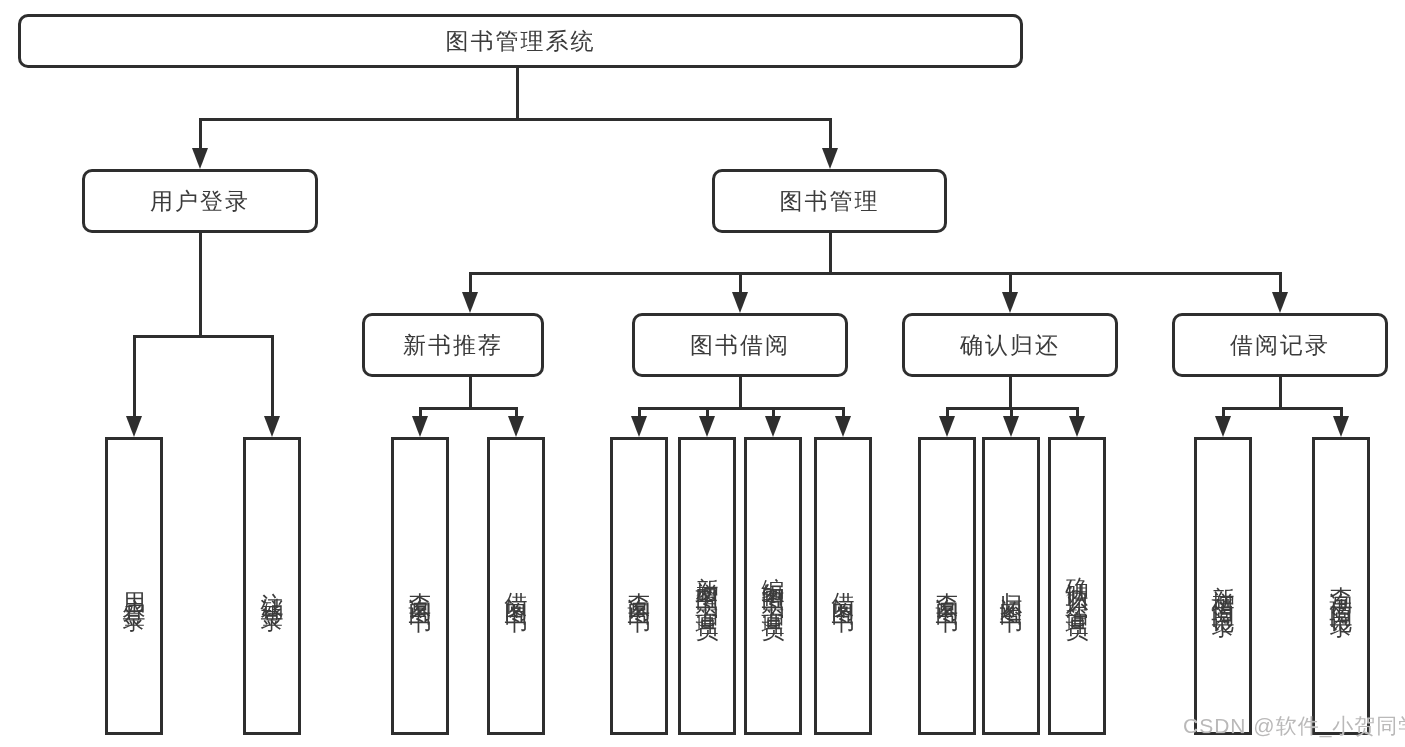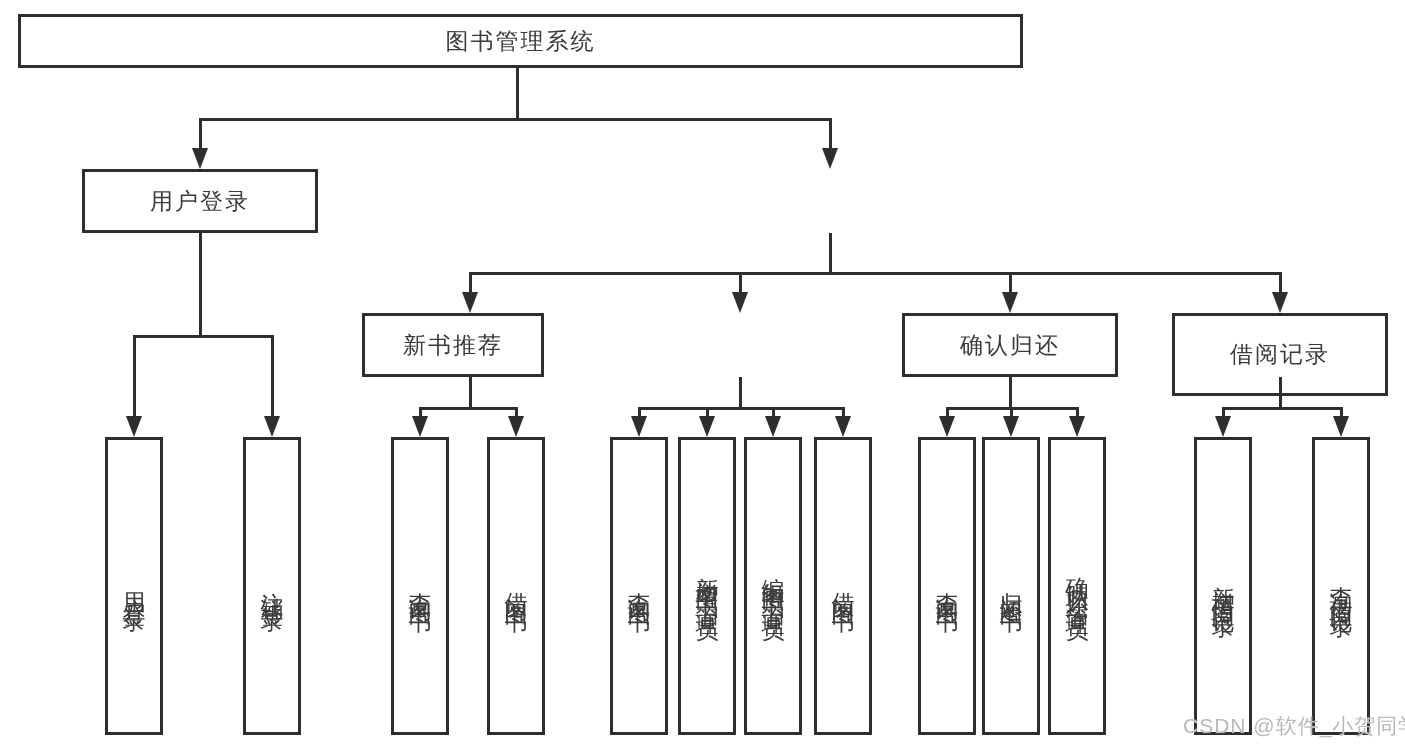"图书管理系统" .box.h { border-radius: none -> 10px }
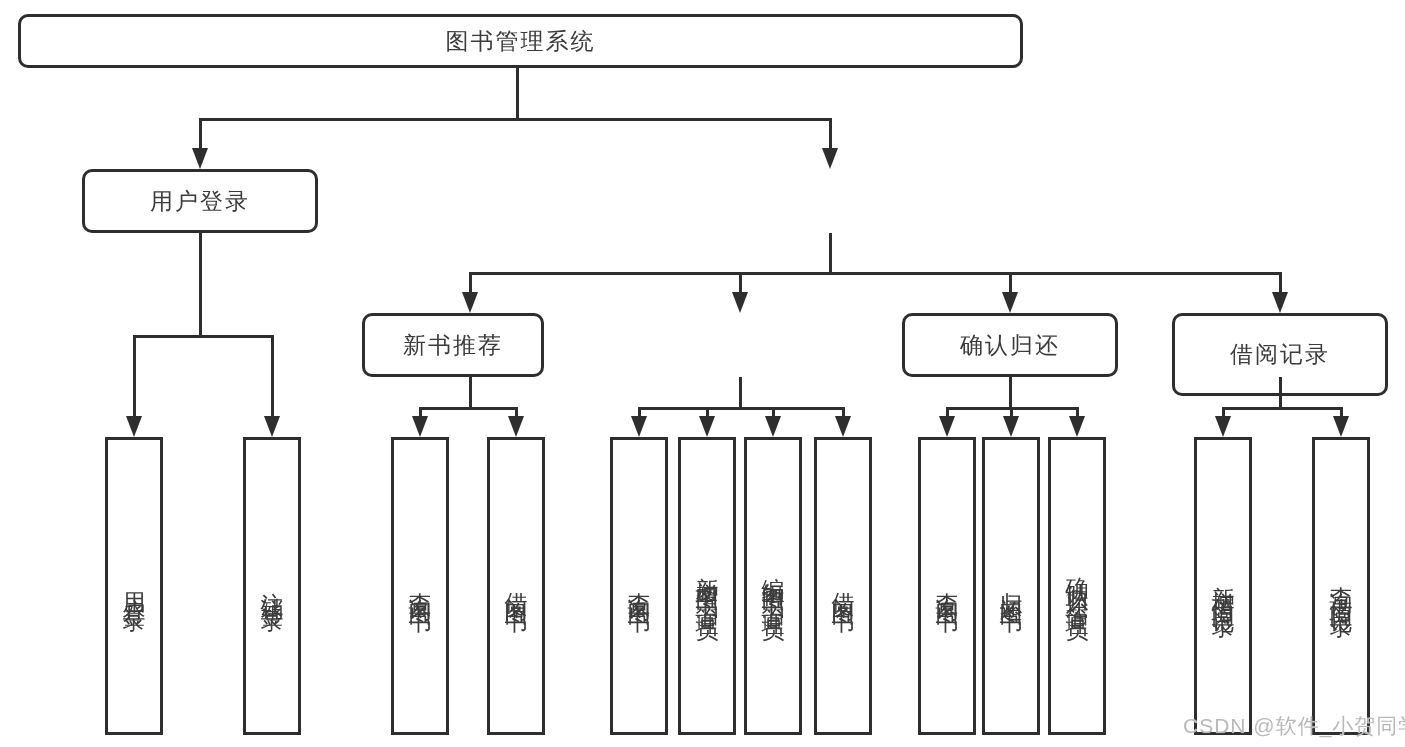"图书管理" div.box { html: none -> <div> <span>图书管理</span> </div> }
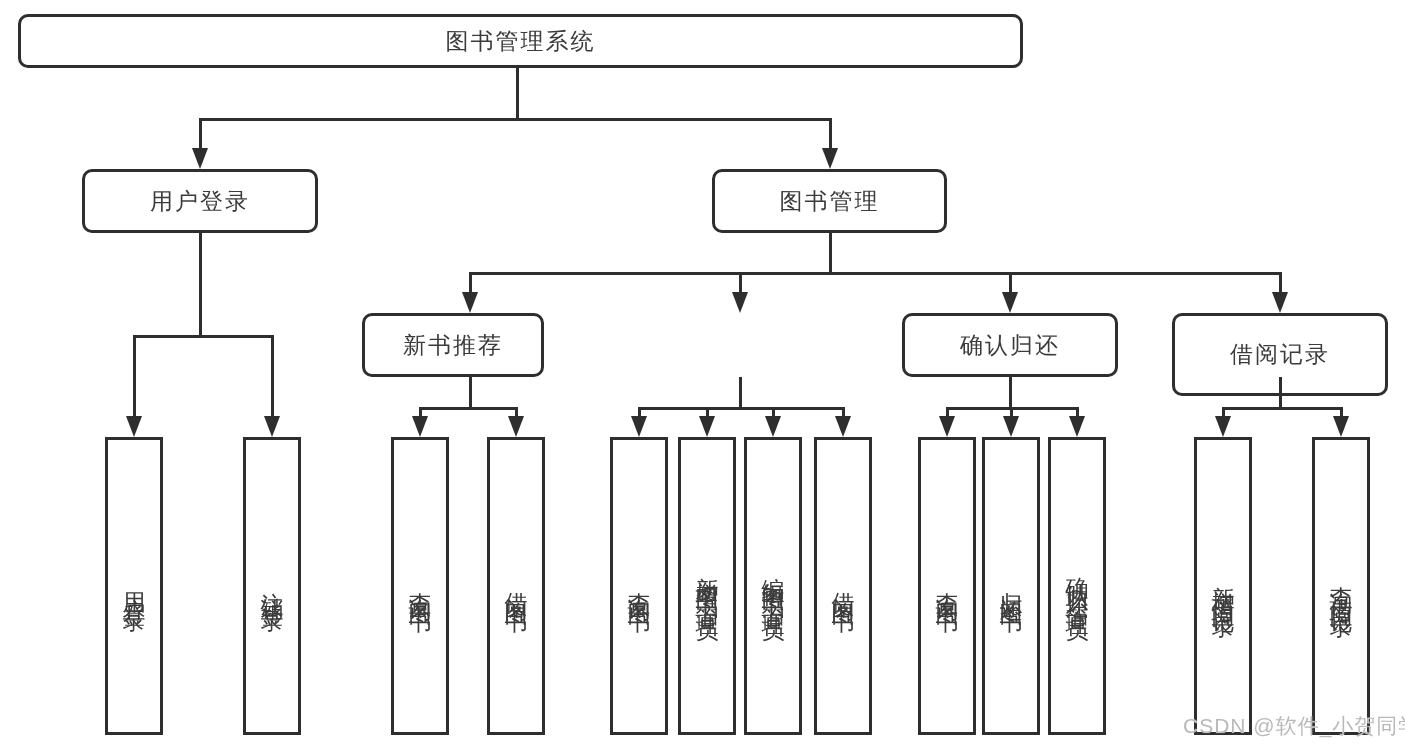"图书借阅" div.box { html: none -> <div> <span>图书借阅</span> </div> }
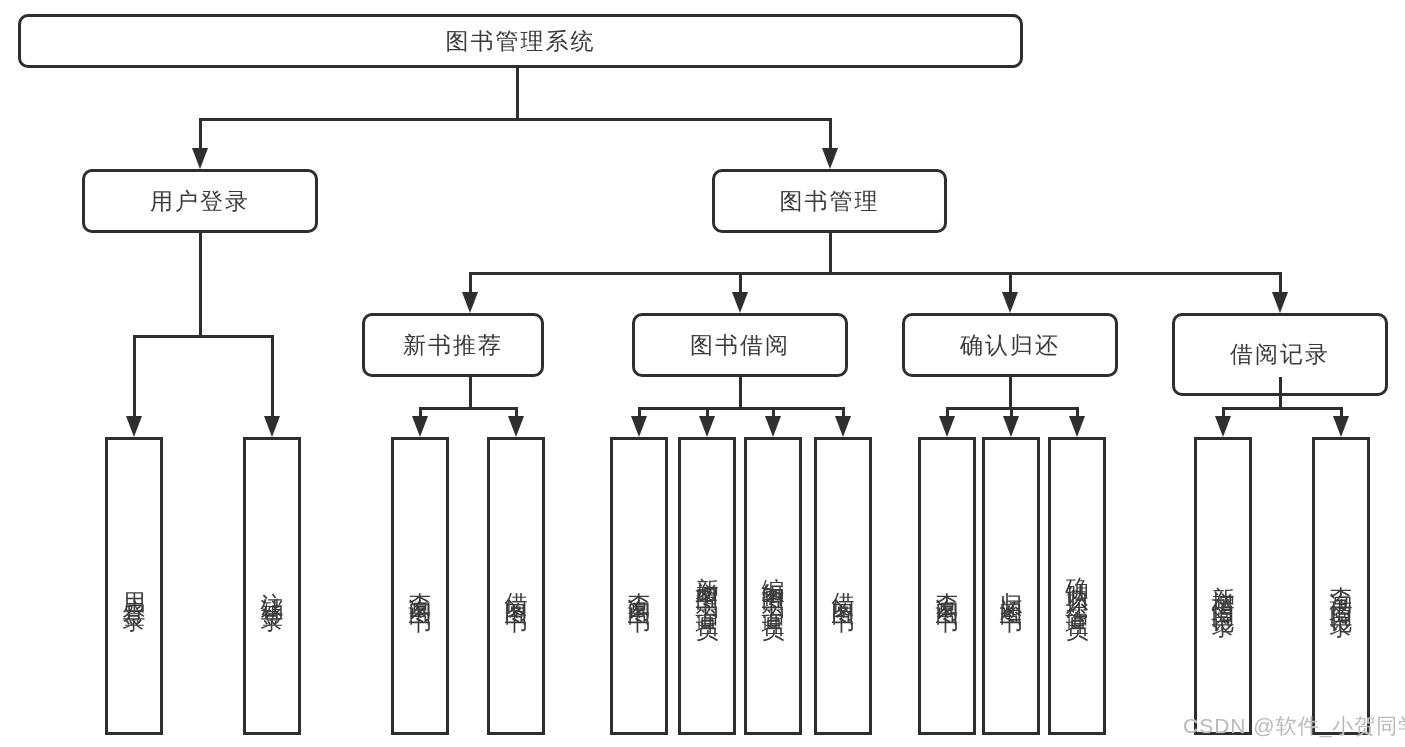"借阅记录" div.box { height: 83px -> 64px }
